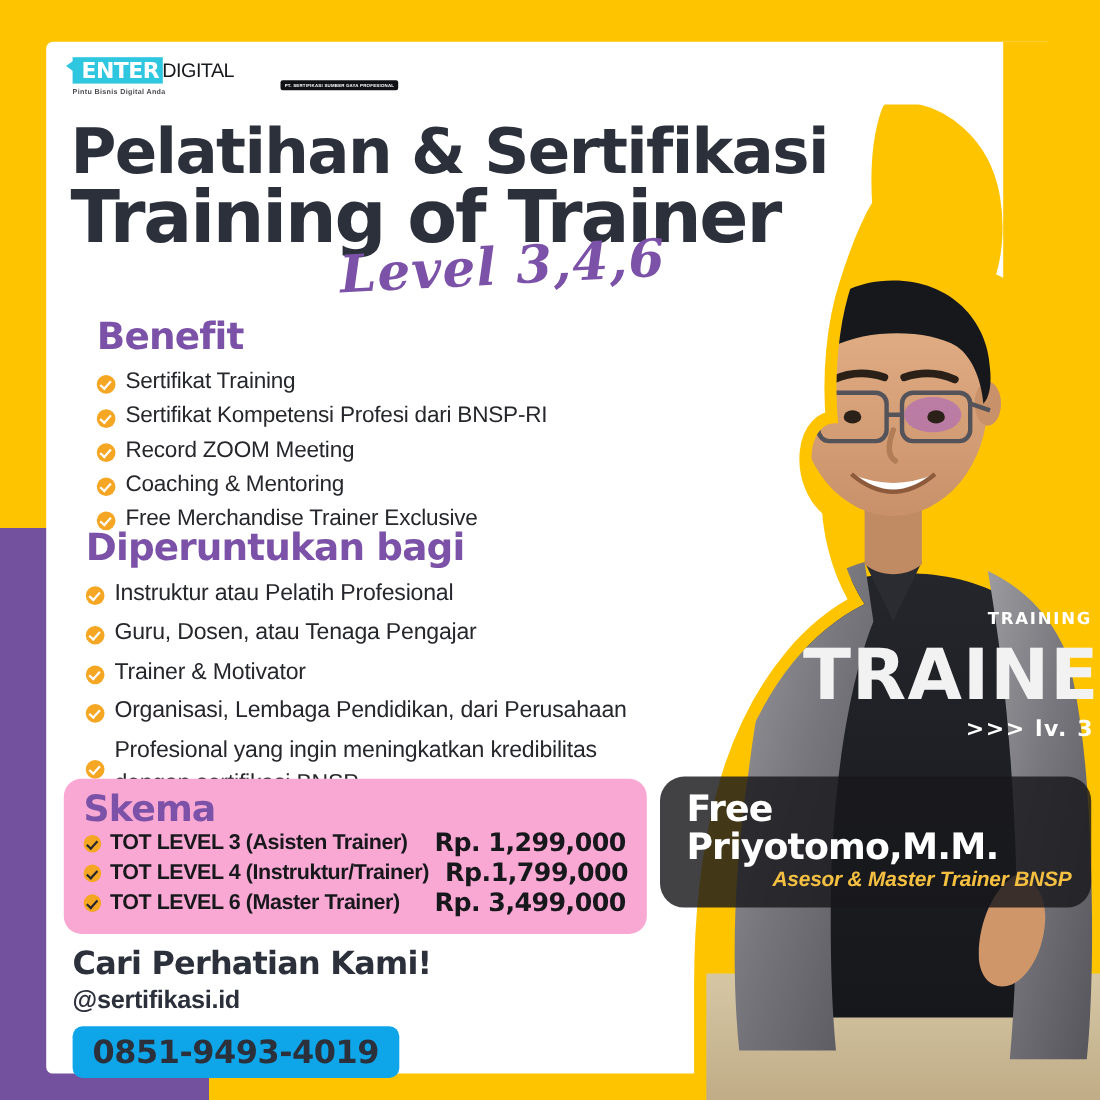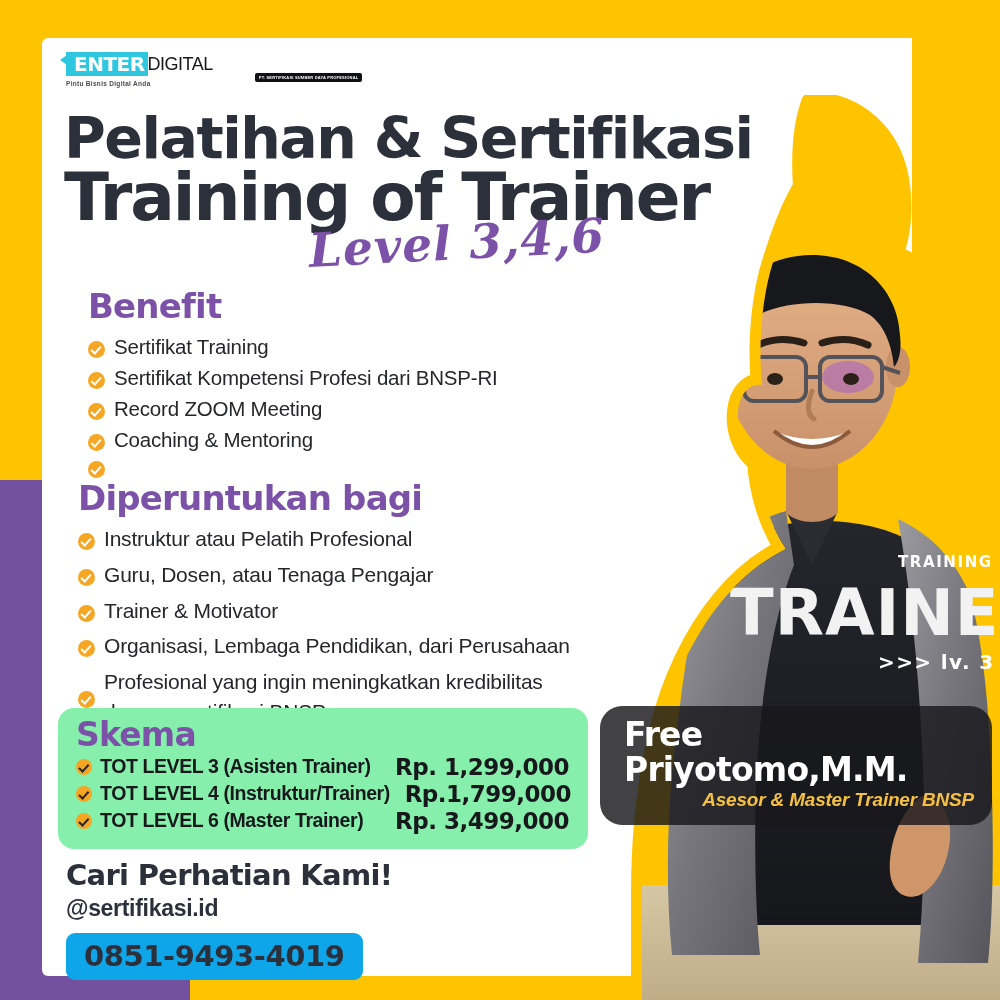"Free Merchandise Trainer Exclusive" span.li-text { html: none -> <span>Free Merchandise Trainer Exclusive</span> }
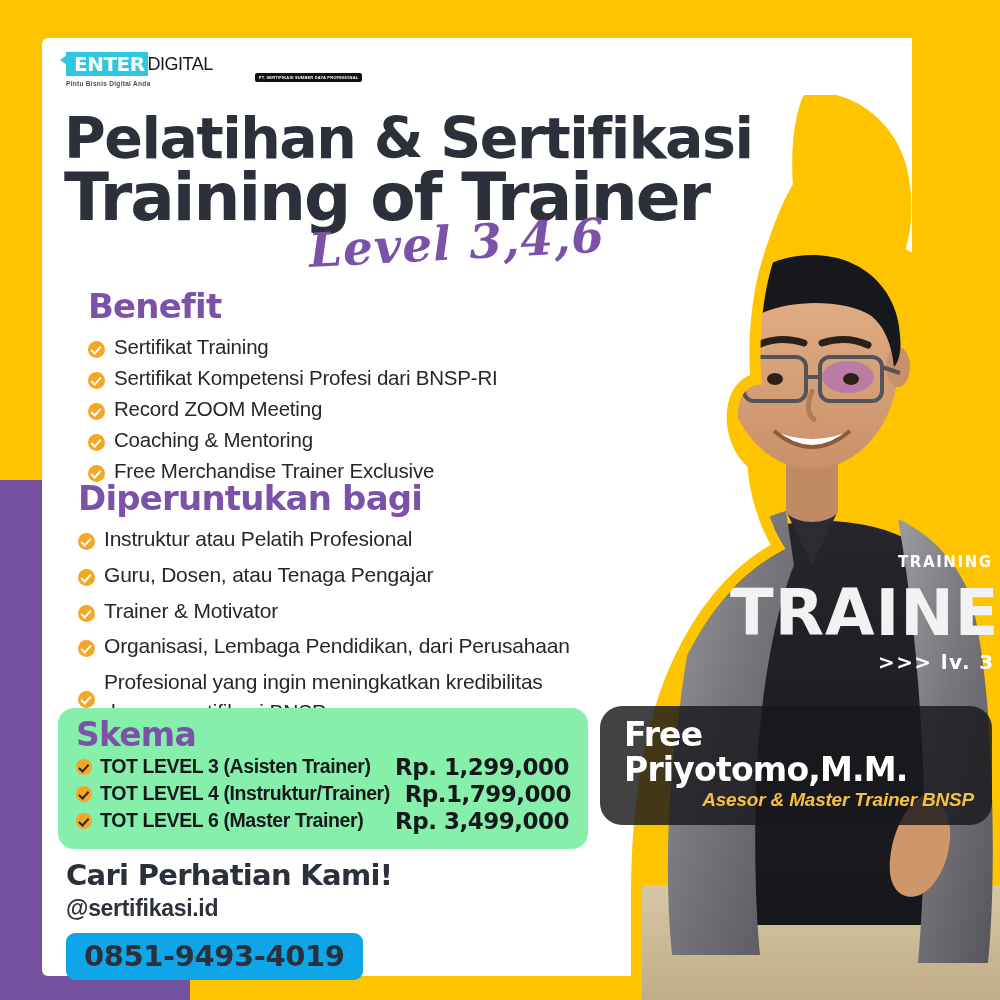"Skema" .skema { background: #86efac -> #f9a8d4 }
